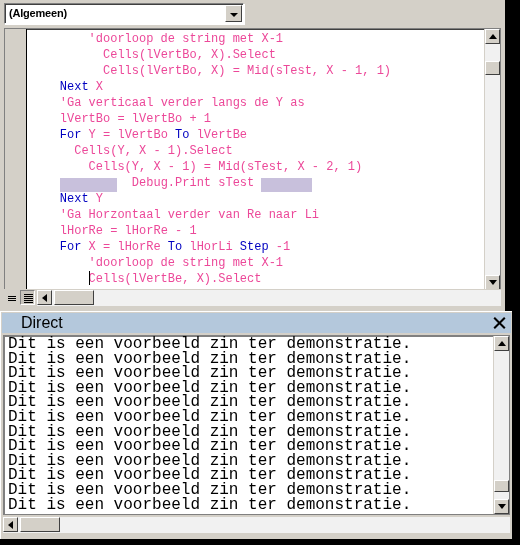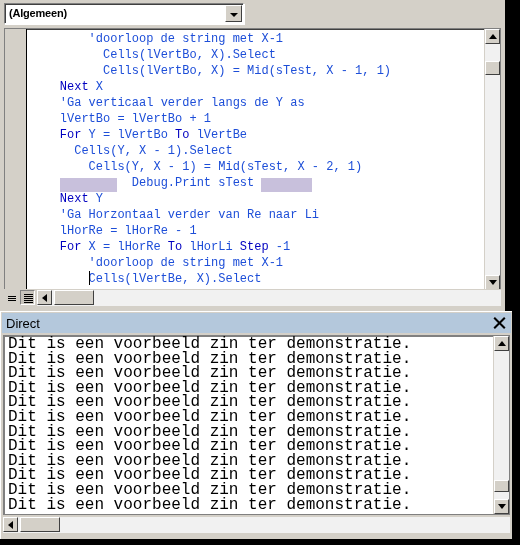"'doorloop de string met X-1" .cm { color: #1d4ed8 -> #ec4899 }
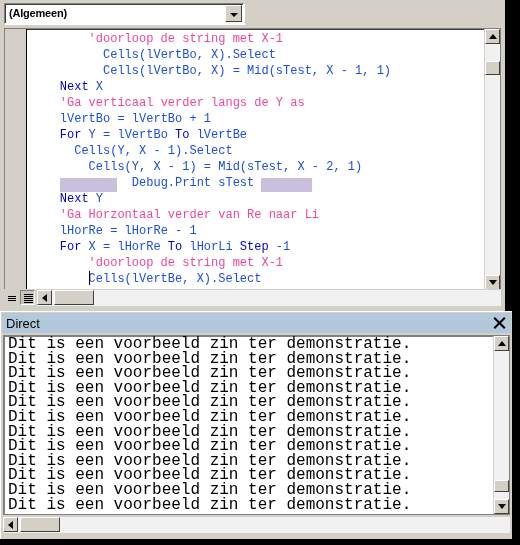"Cells(lVertBo, X).Select" .pl { color: #1d4ed8 -> #ec4899 }
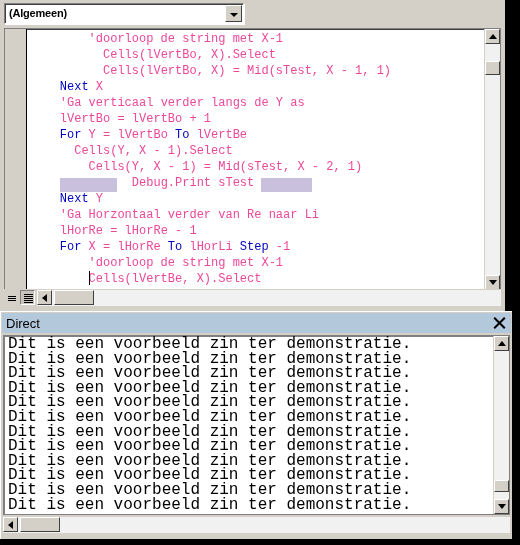"Direct" .imm-title-text { font-size: 13px -> 16px; padding-left: 4px -> 19px }
